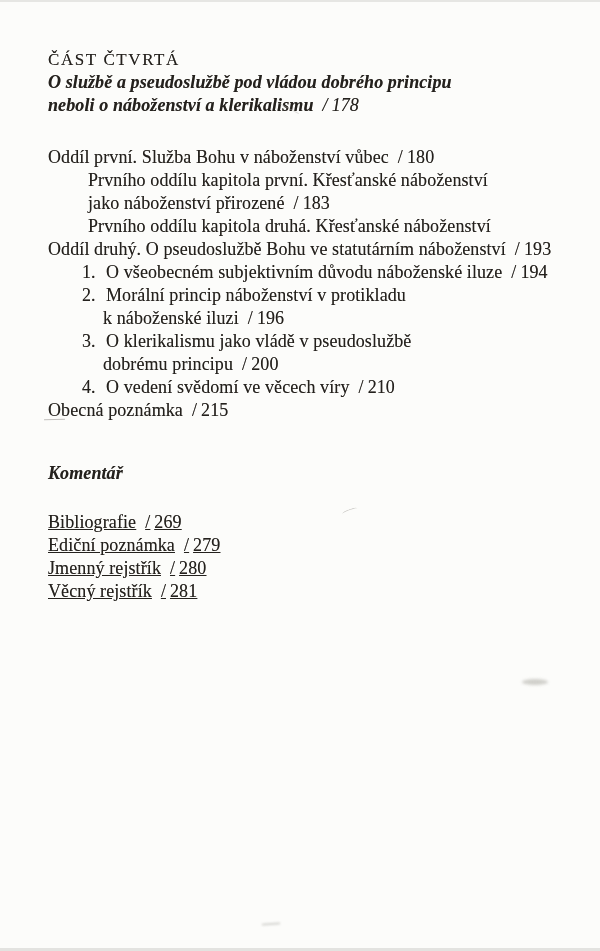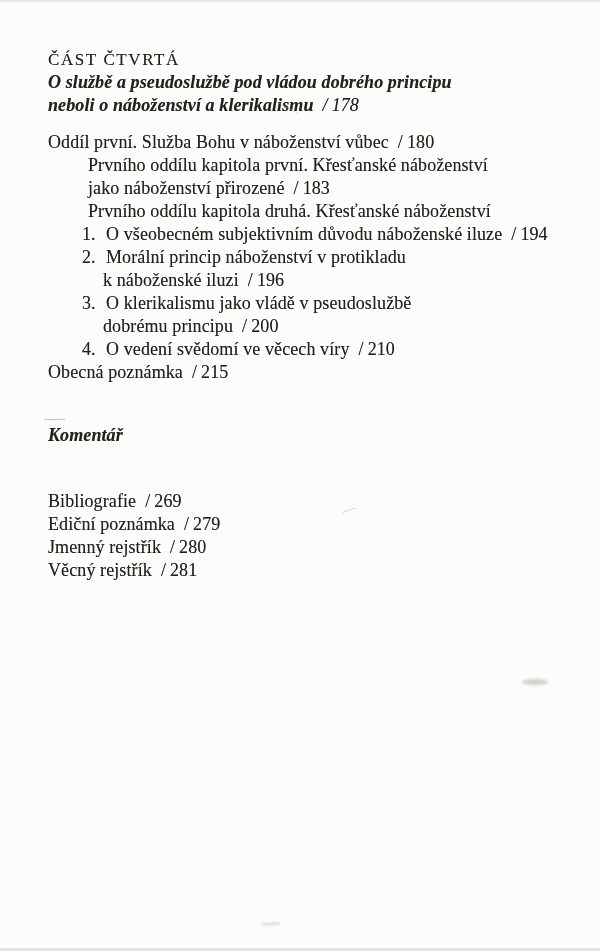"Oddíl první. Služba Bohu v" .toc-block { margin-top: 14px -> 29px }
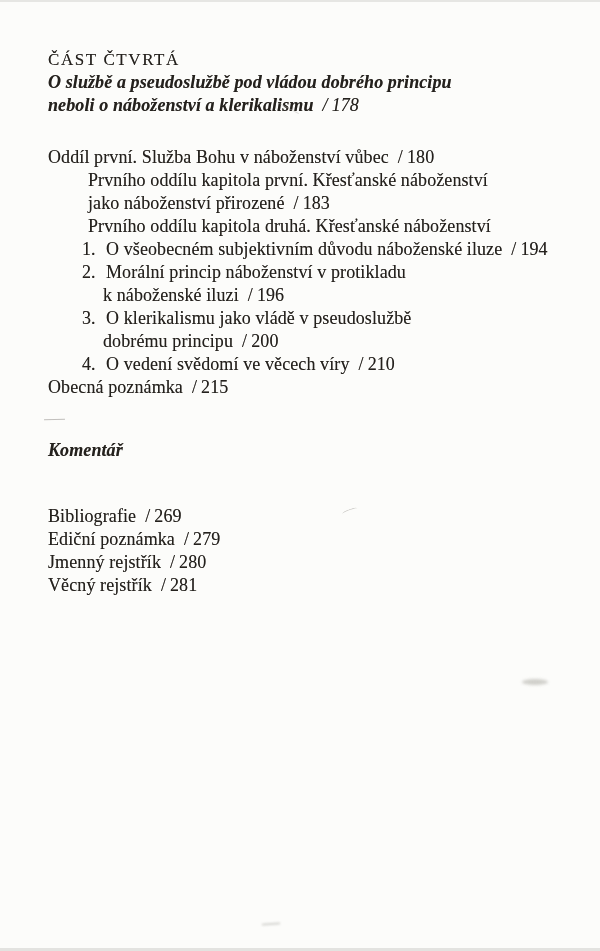"Oddíl druhý. O pseudoslužbě Bohu" div.line { html: none -> <div><span>Oddíl druhý. O pseudoslužbě Bohu ve statutárním náboženství</span><span><span>/</span><span>193</span></span></div> }
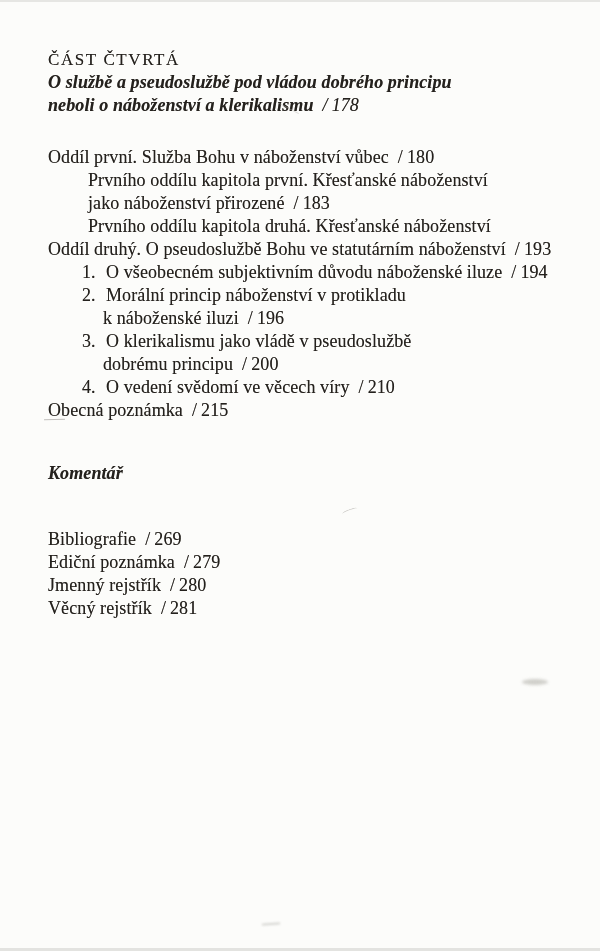"Bibliografie / 269" .backmatter-block { margin-top: 43px -> 26px; text-decoration: none -> underline }
